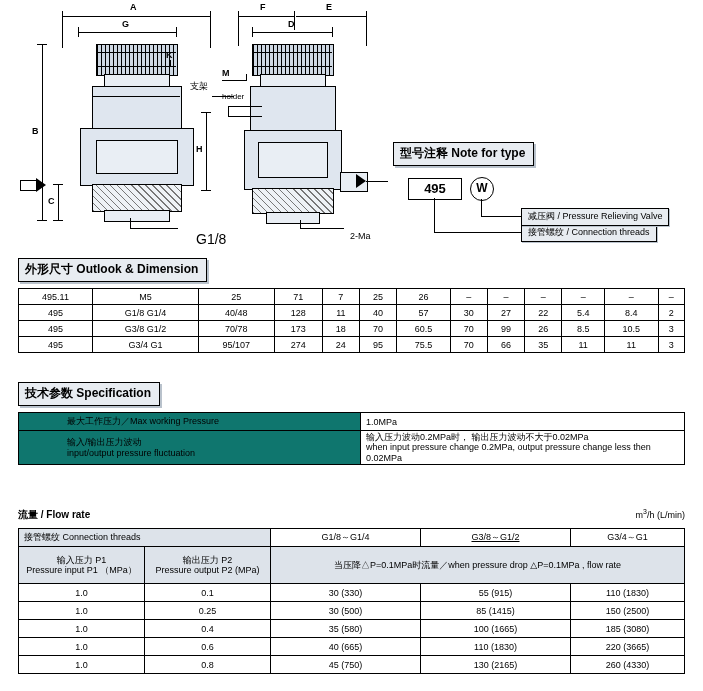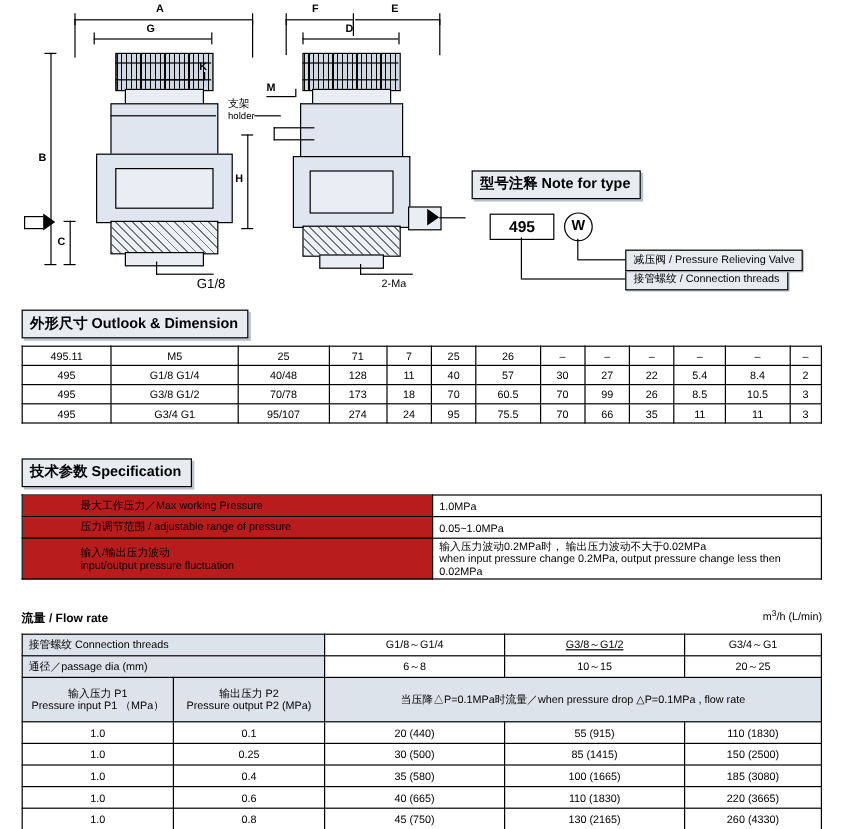"holder" .lbl { margin-left: none -> 32px }
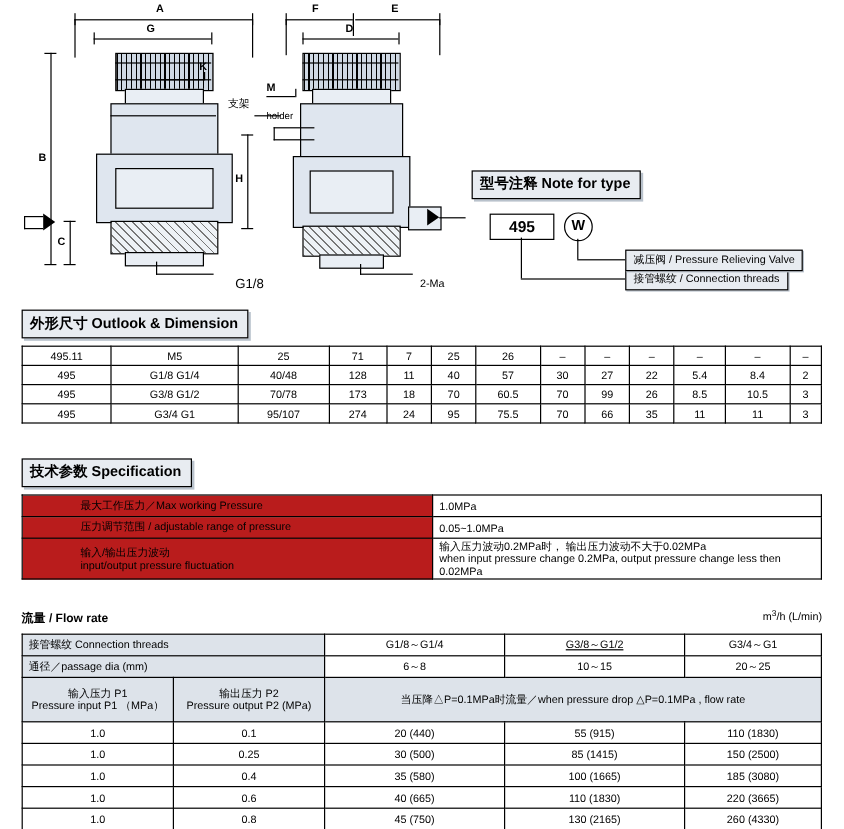"G1/8" div.lbl { font-size: 11px -> 14px }
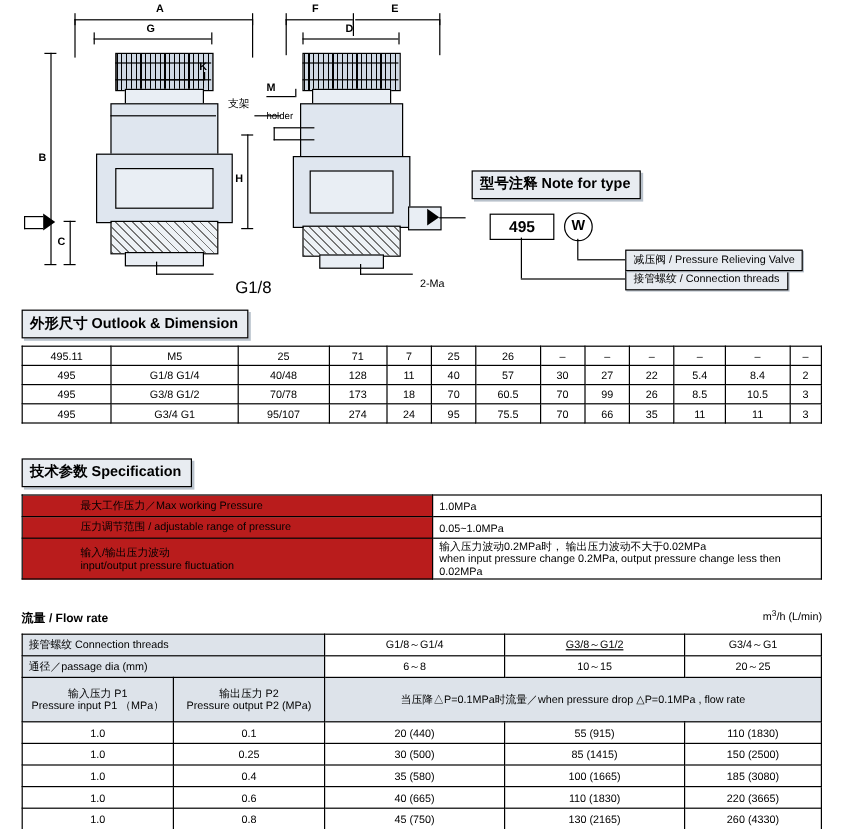"最大工作压力／Max working Pressure" #spec-table td.lab { background: #b91c1c -> #0f766e }
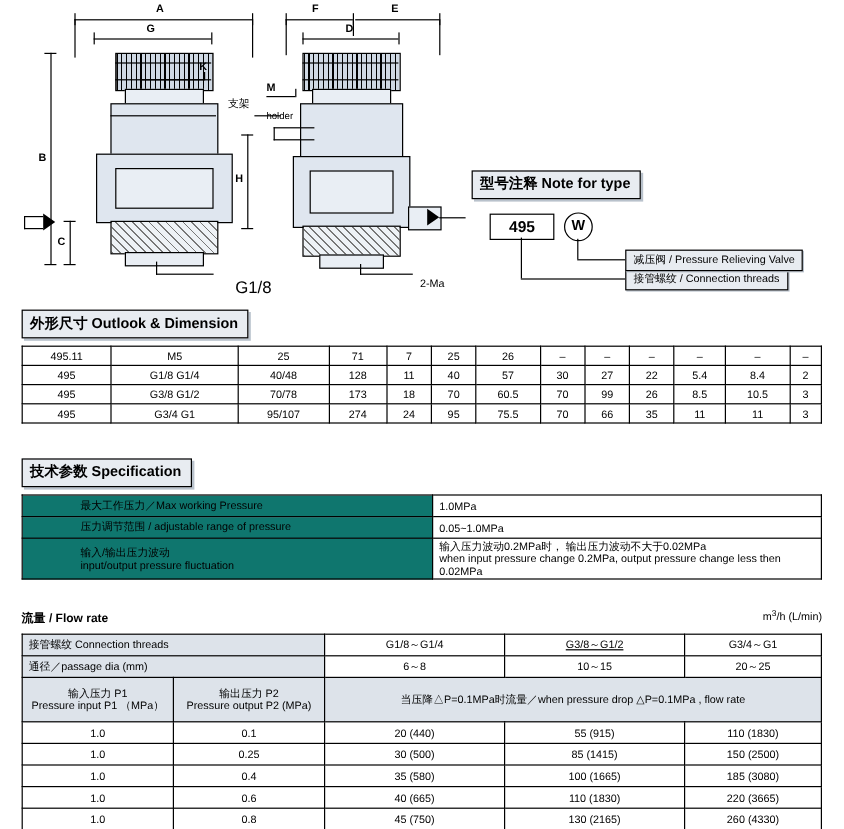"压力调节范围 / adjustable range of" tr { html: <tr> <td>压力调节范围 / adjustable range of pressure</td> <td>0.05~1.0MPa</td> </tr> -> none }
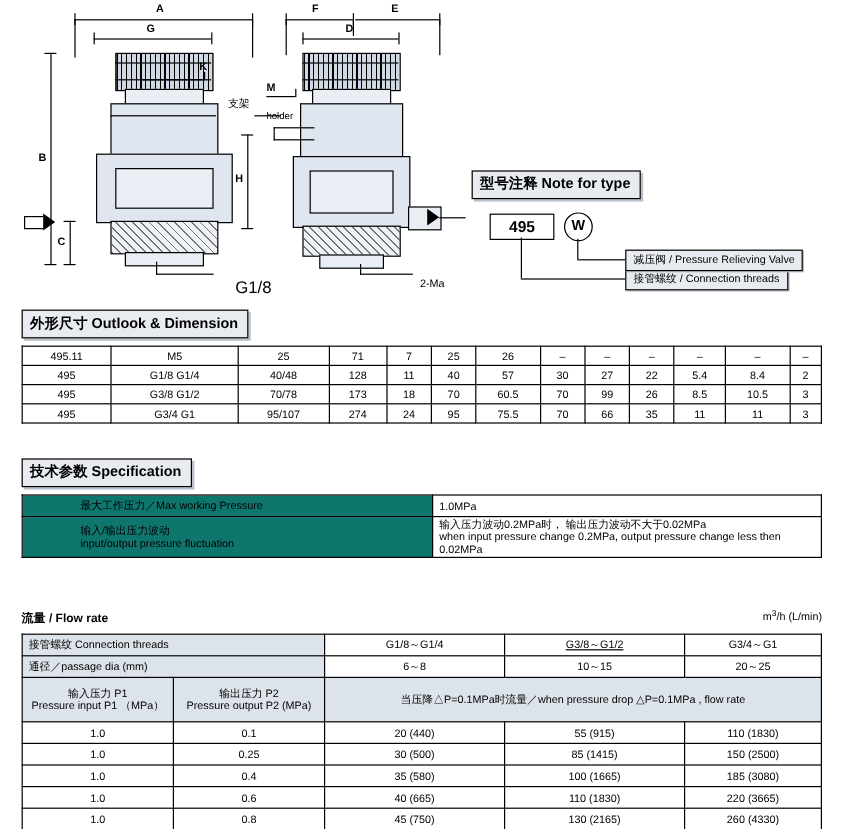"通径／passage dia (mm)" tr { html: <tr> <td>通径／passage dia (mm)</td> <td>6～8</td> <td>10～15</td> <td>20～25</td> </tr> -> none }
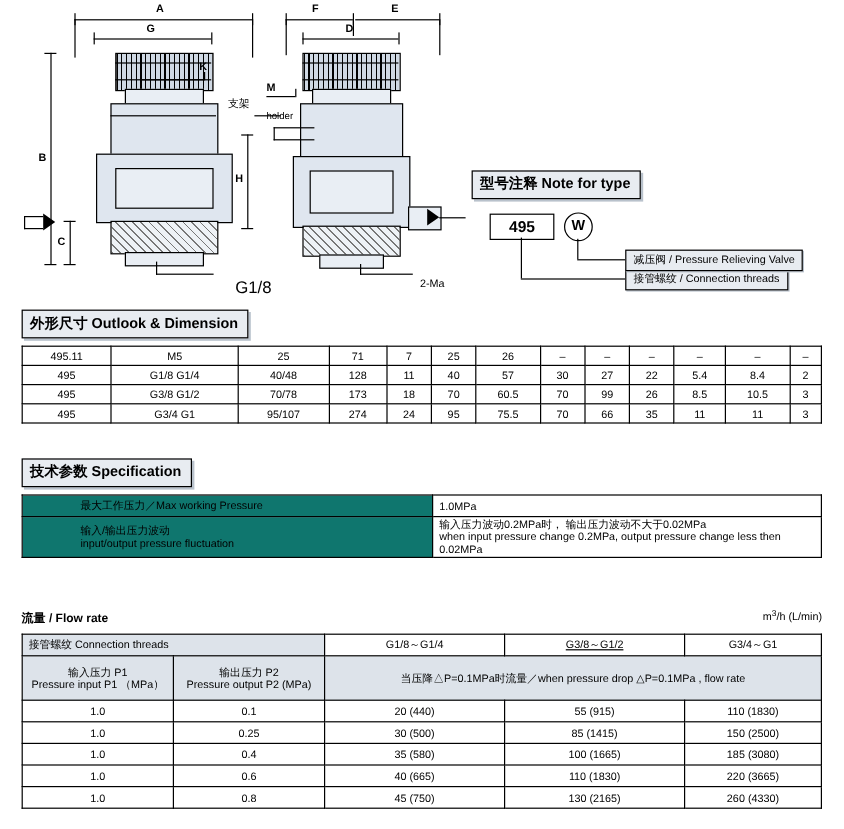"20 (440)" td { text: 20 (440 -> 30 (330 }
